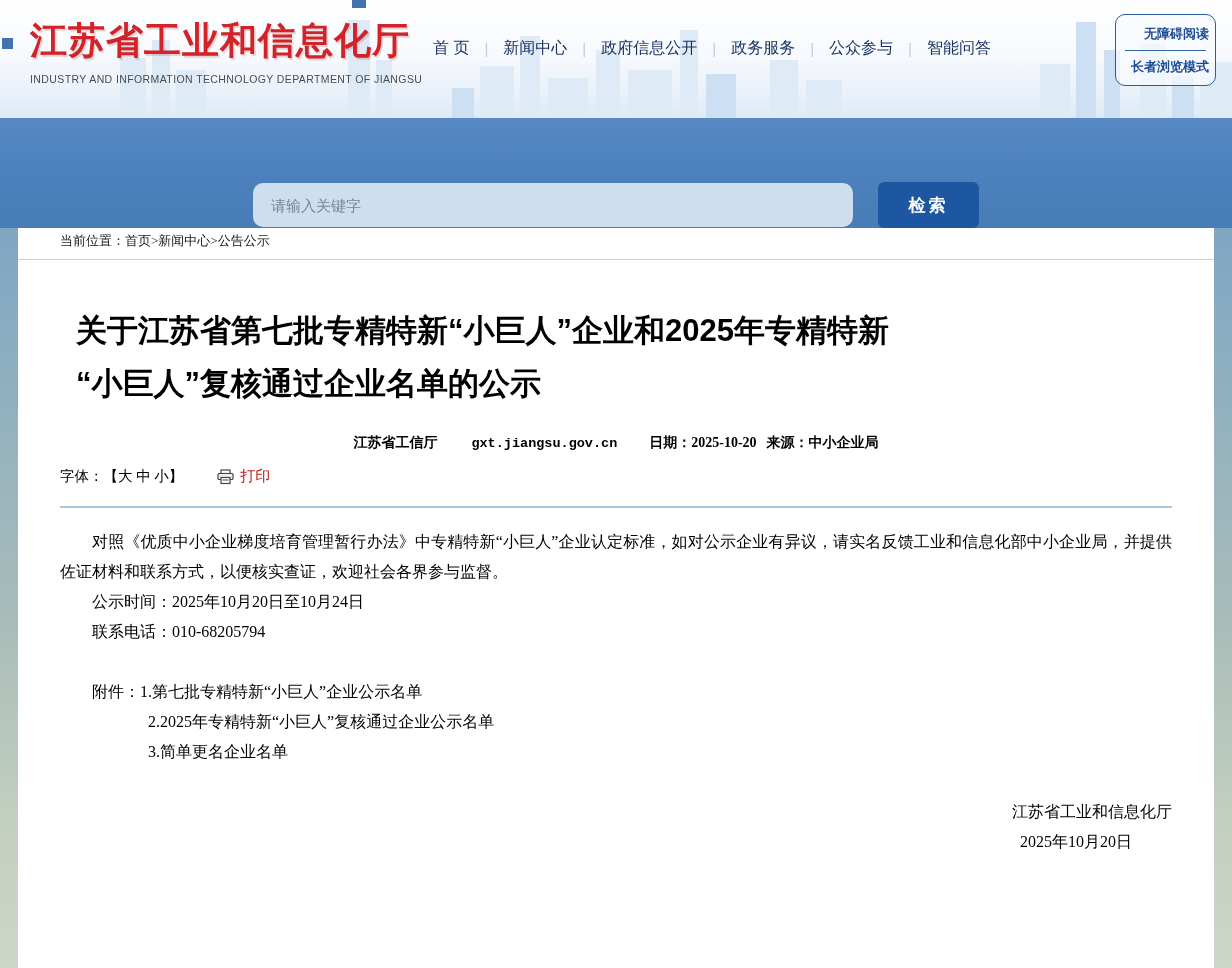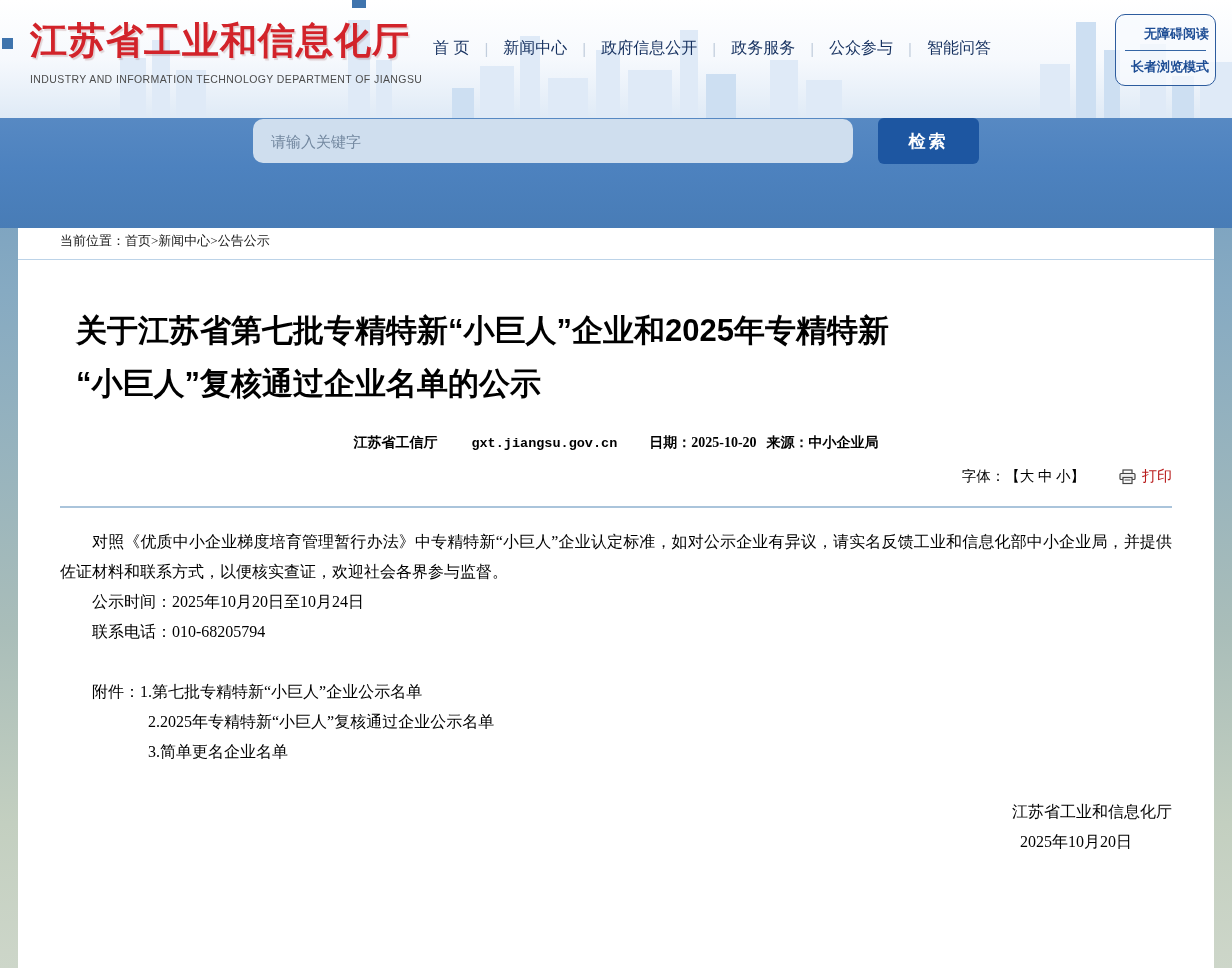"请输入关键字" .blue-band { align-items: flex-start -> flex-end }
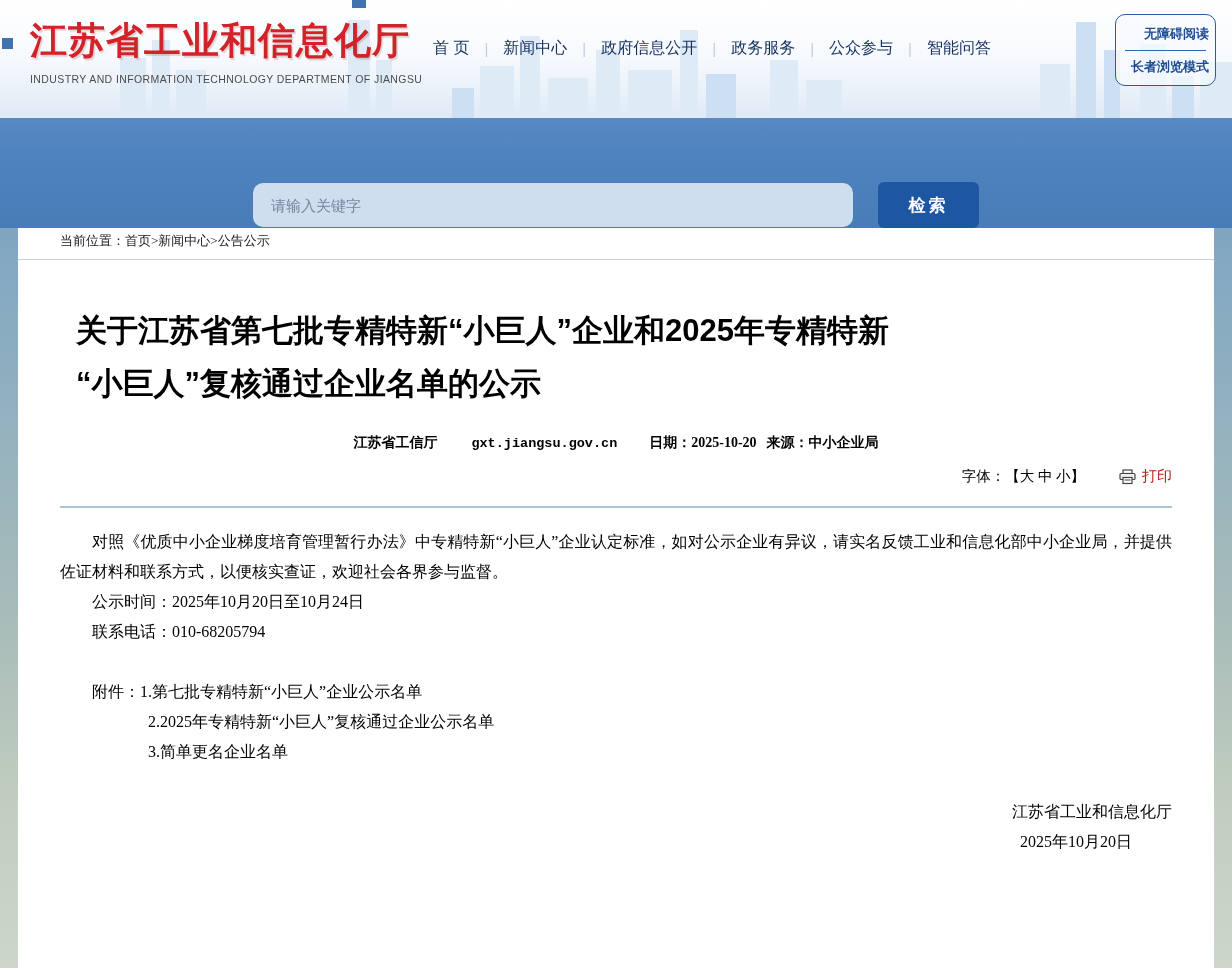"字体：" .toolbar-row { justify-content: flex-end -> flex-start }
